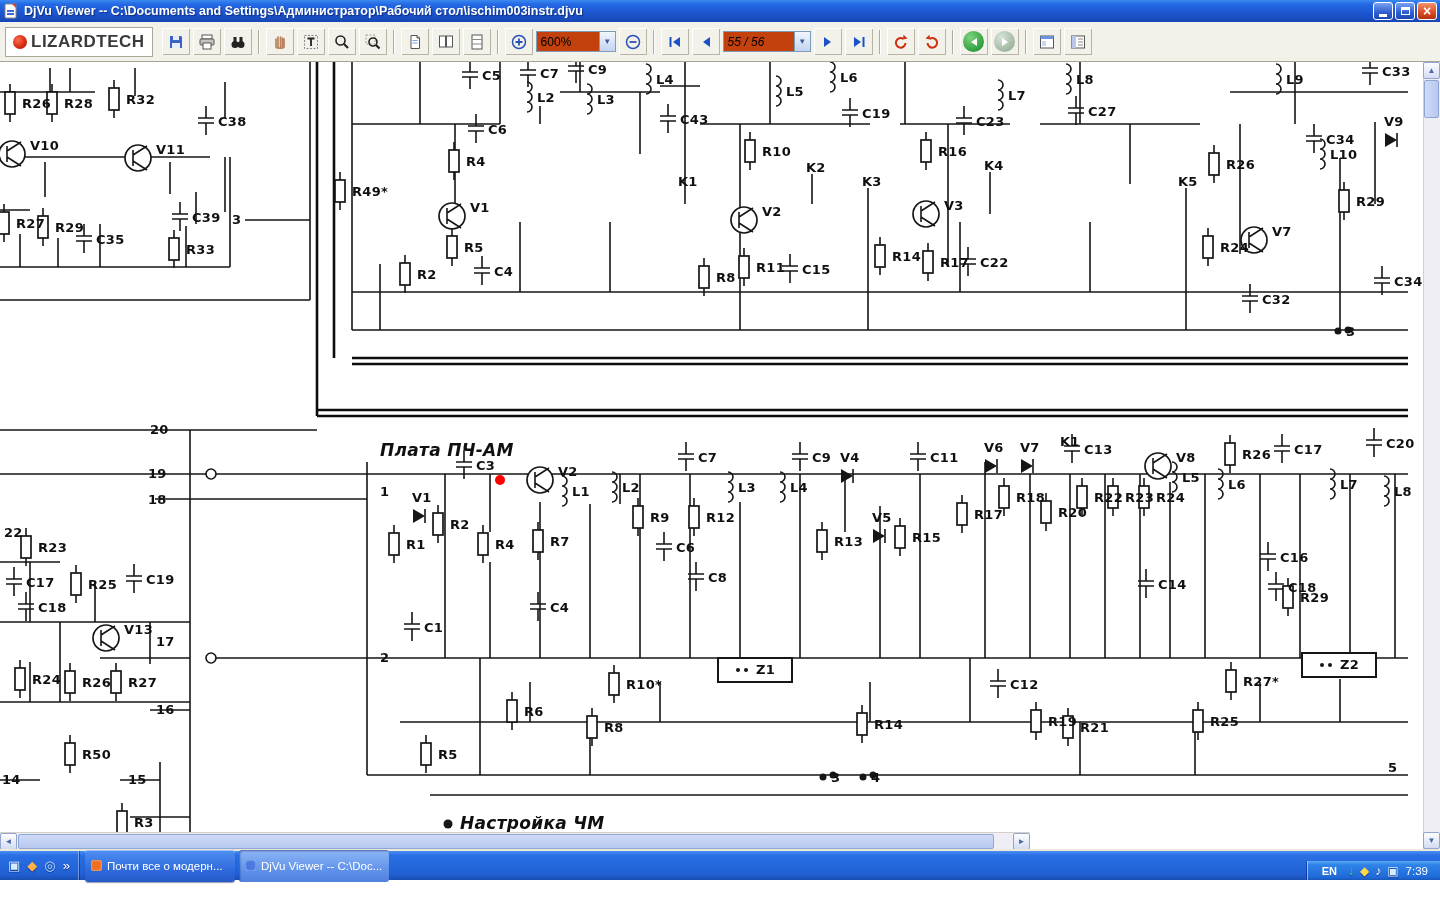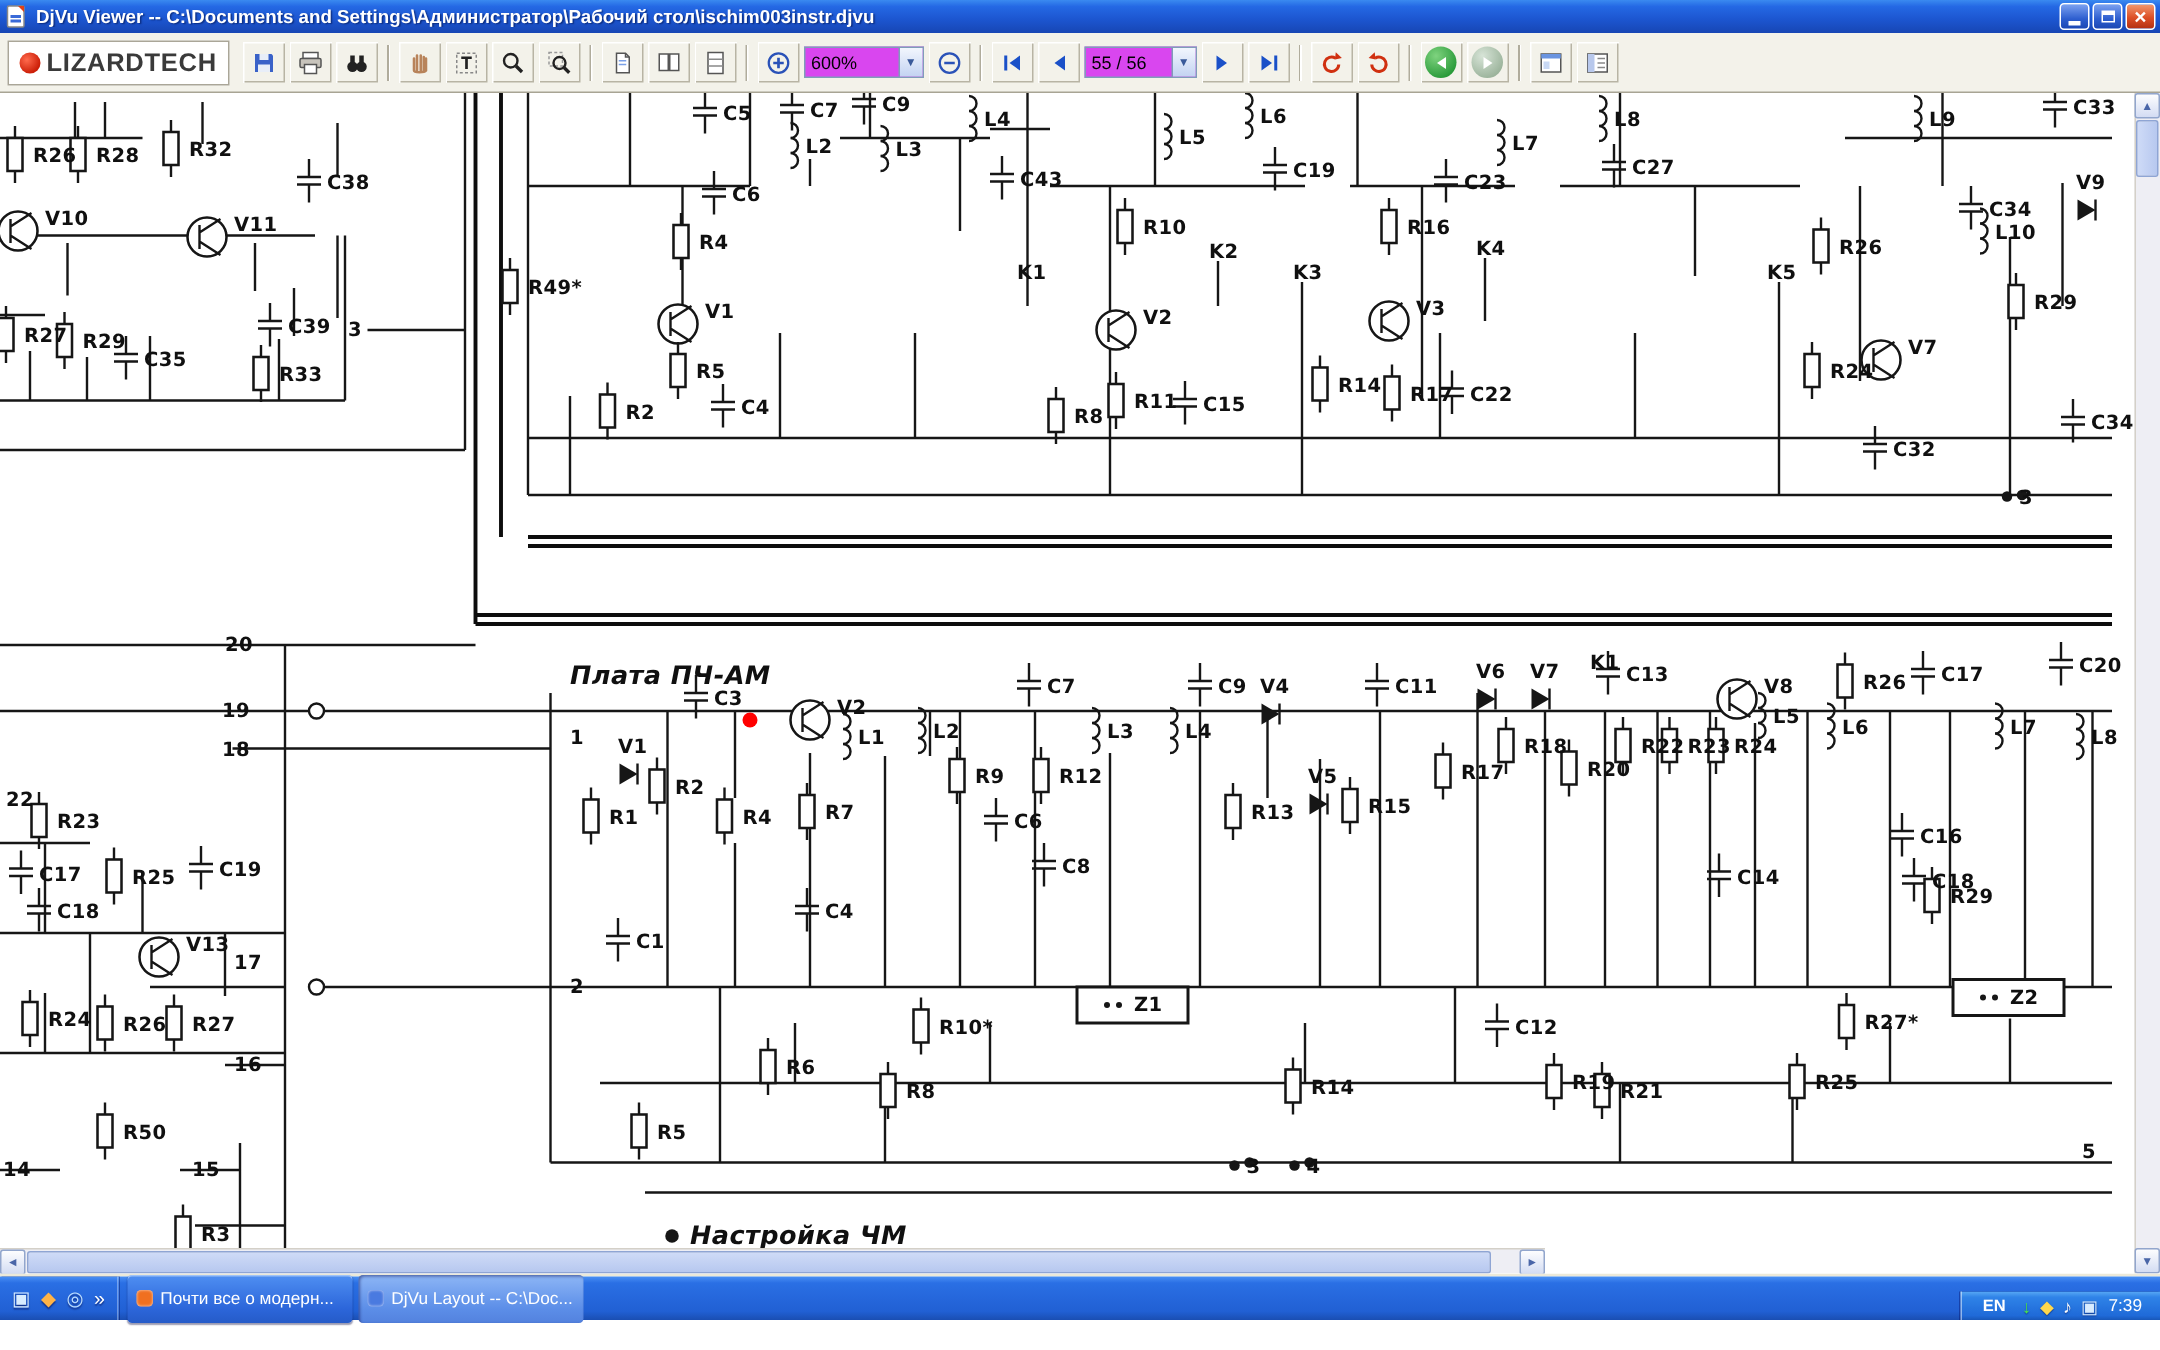"600%" .combo { background: #d946ef -> #c2410c }
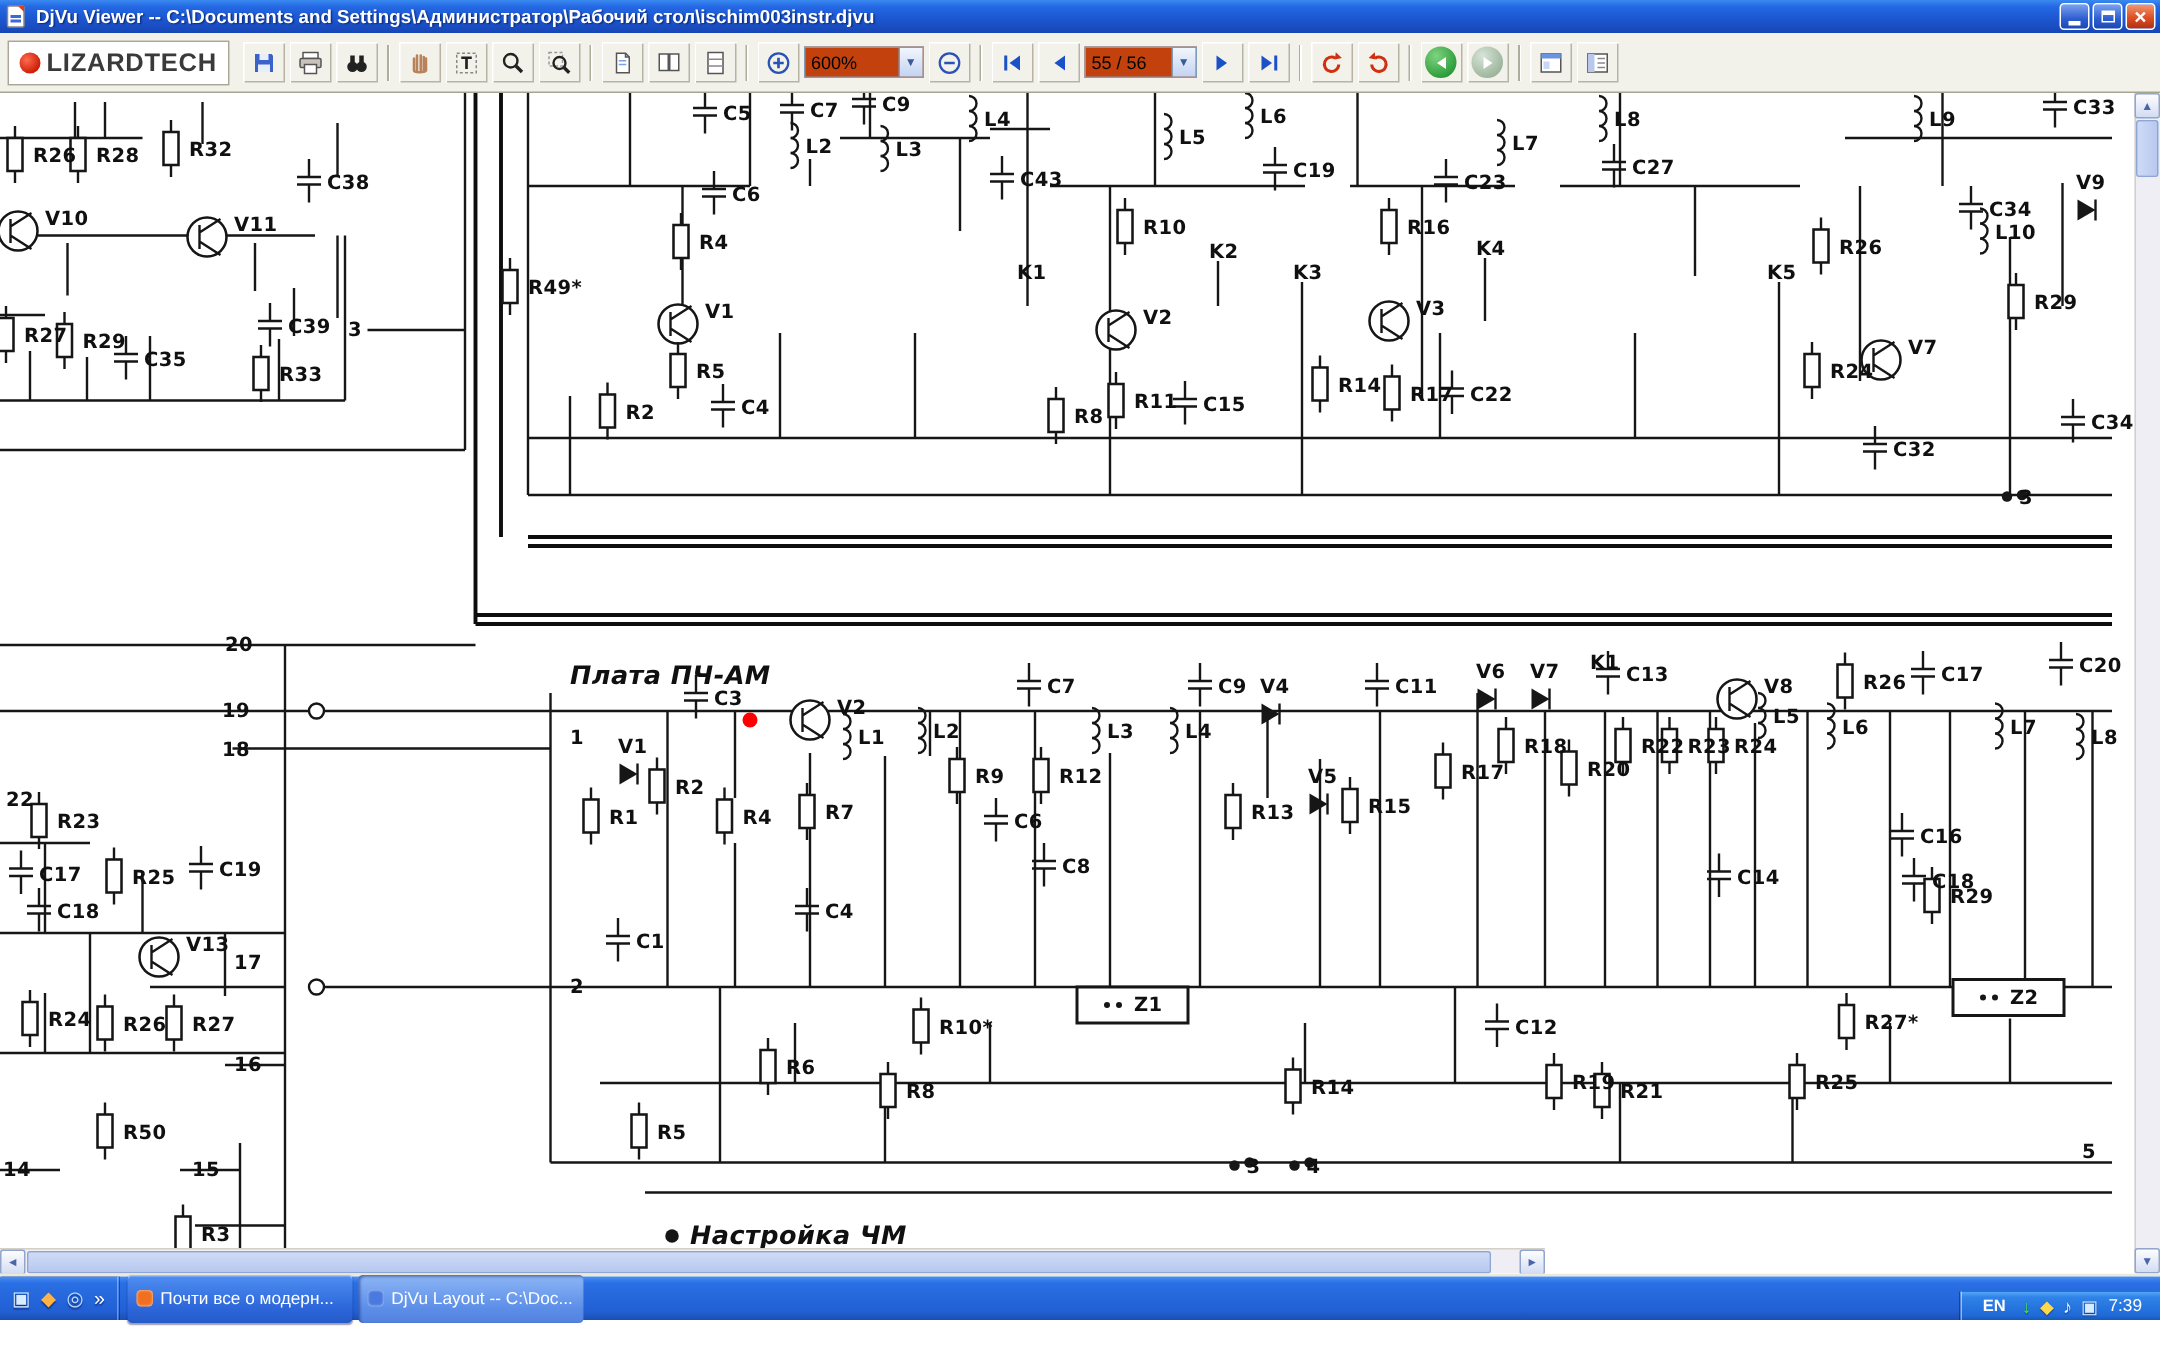"55 / 56" .page-combo { font-style: none -> italic; width: 75px -> 88px }
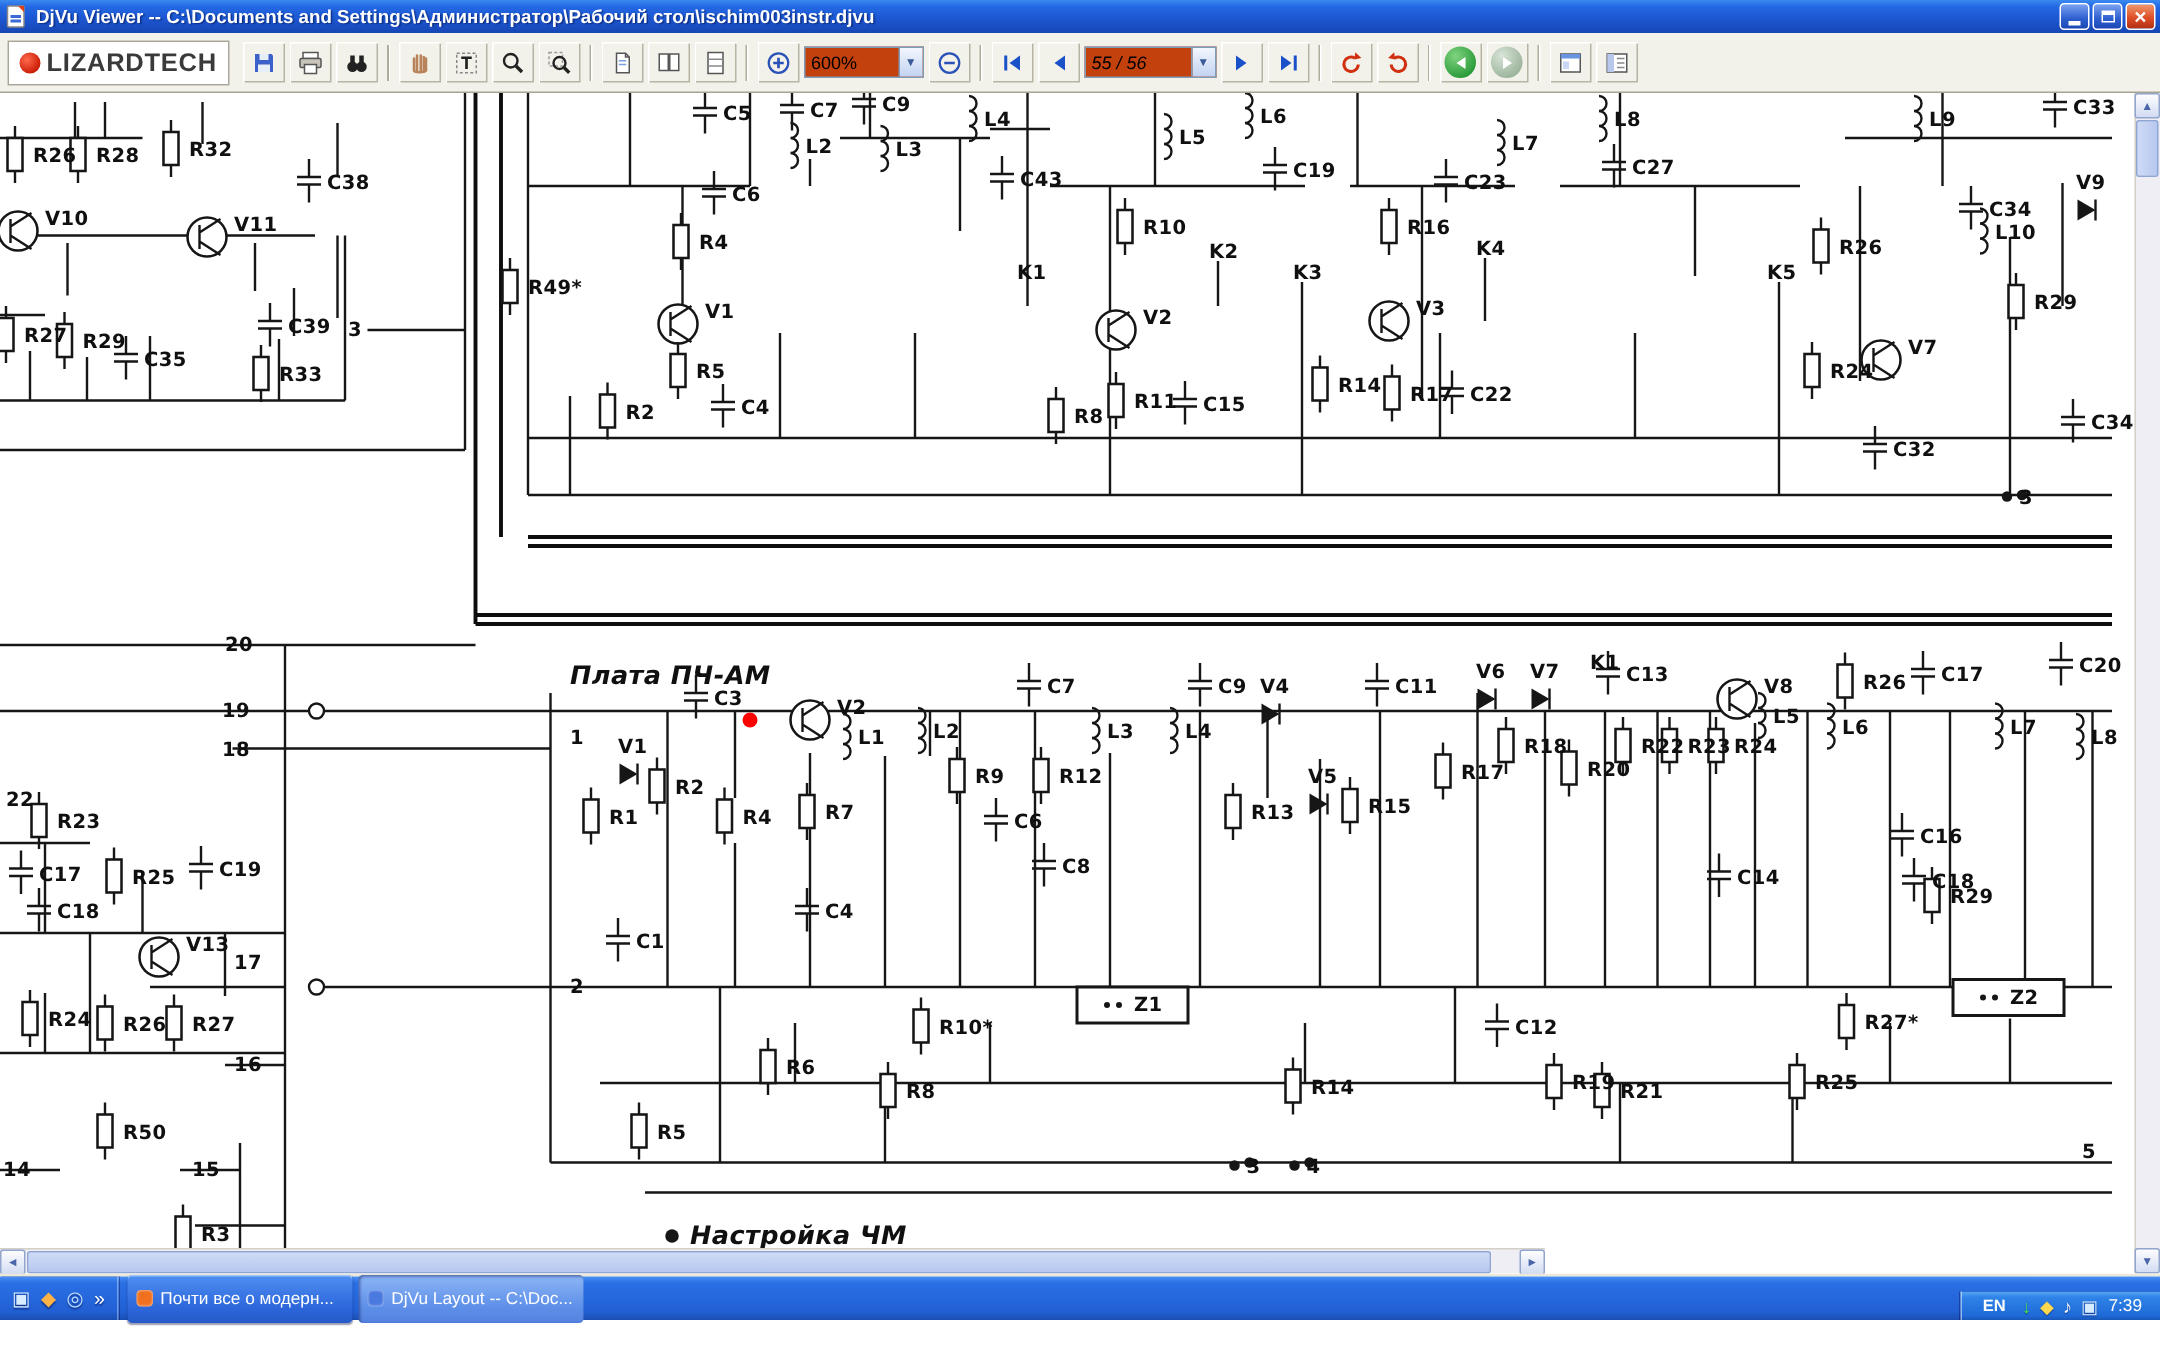"DjVu Layout -- C:\Doc..." span.task-lb { text: Layout -> Viewer }
